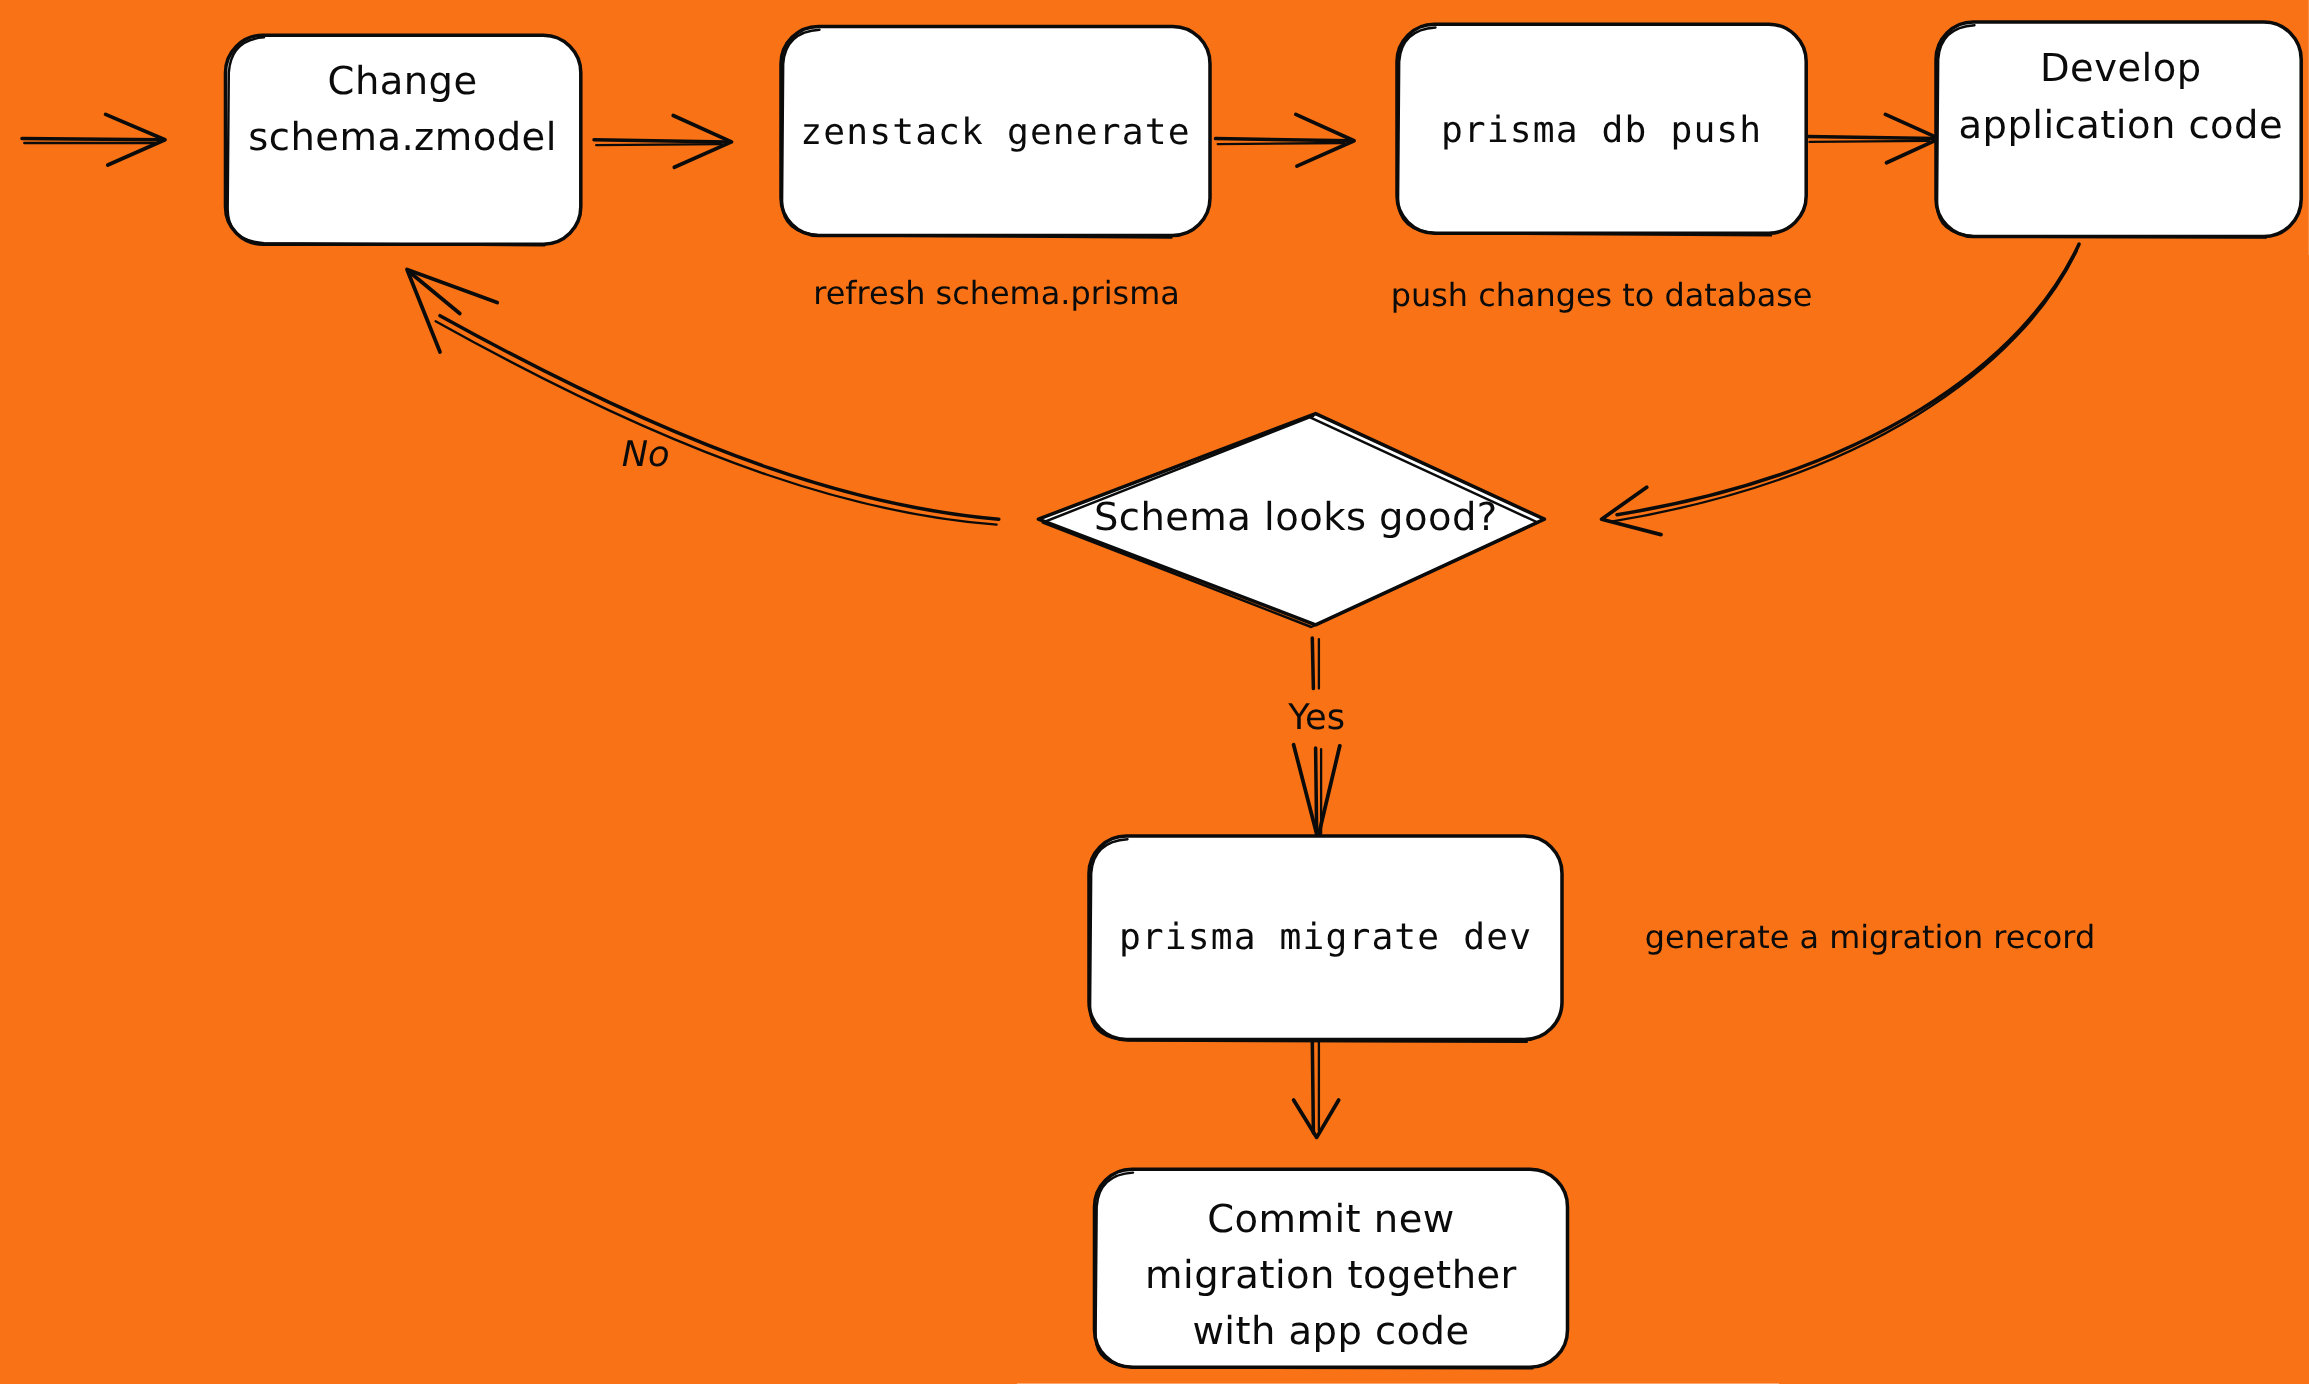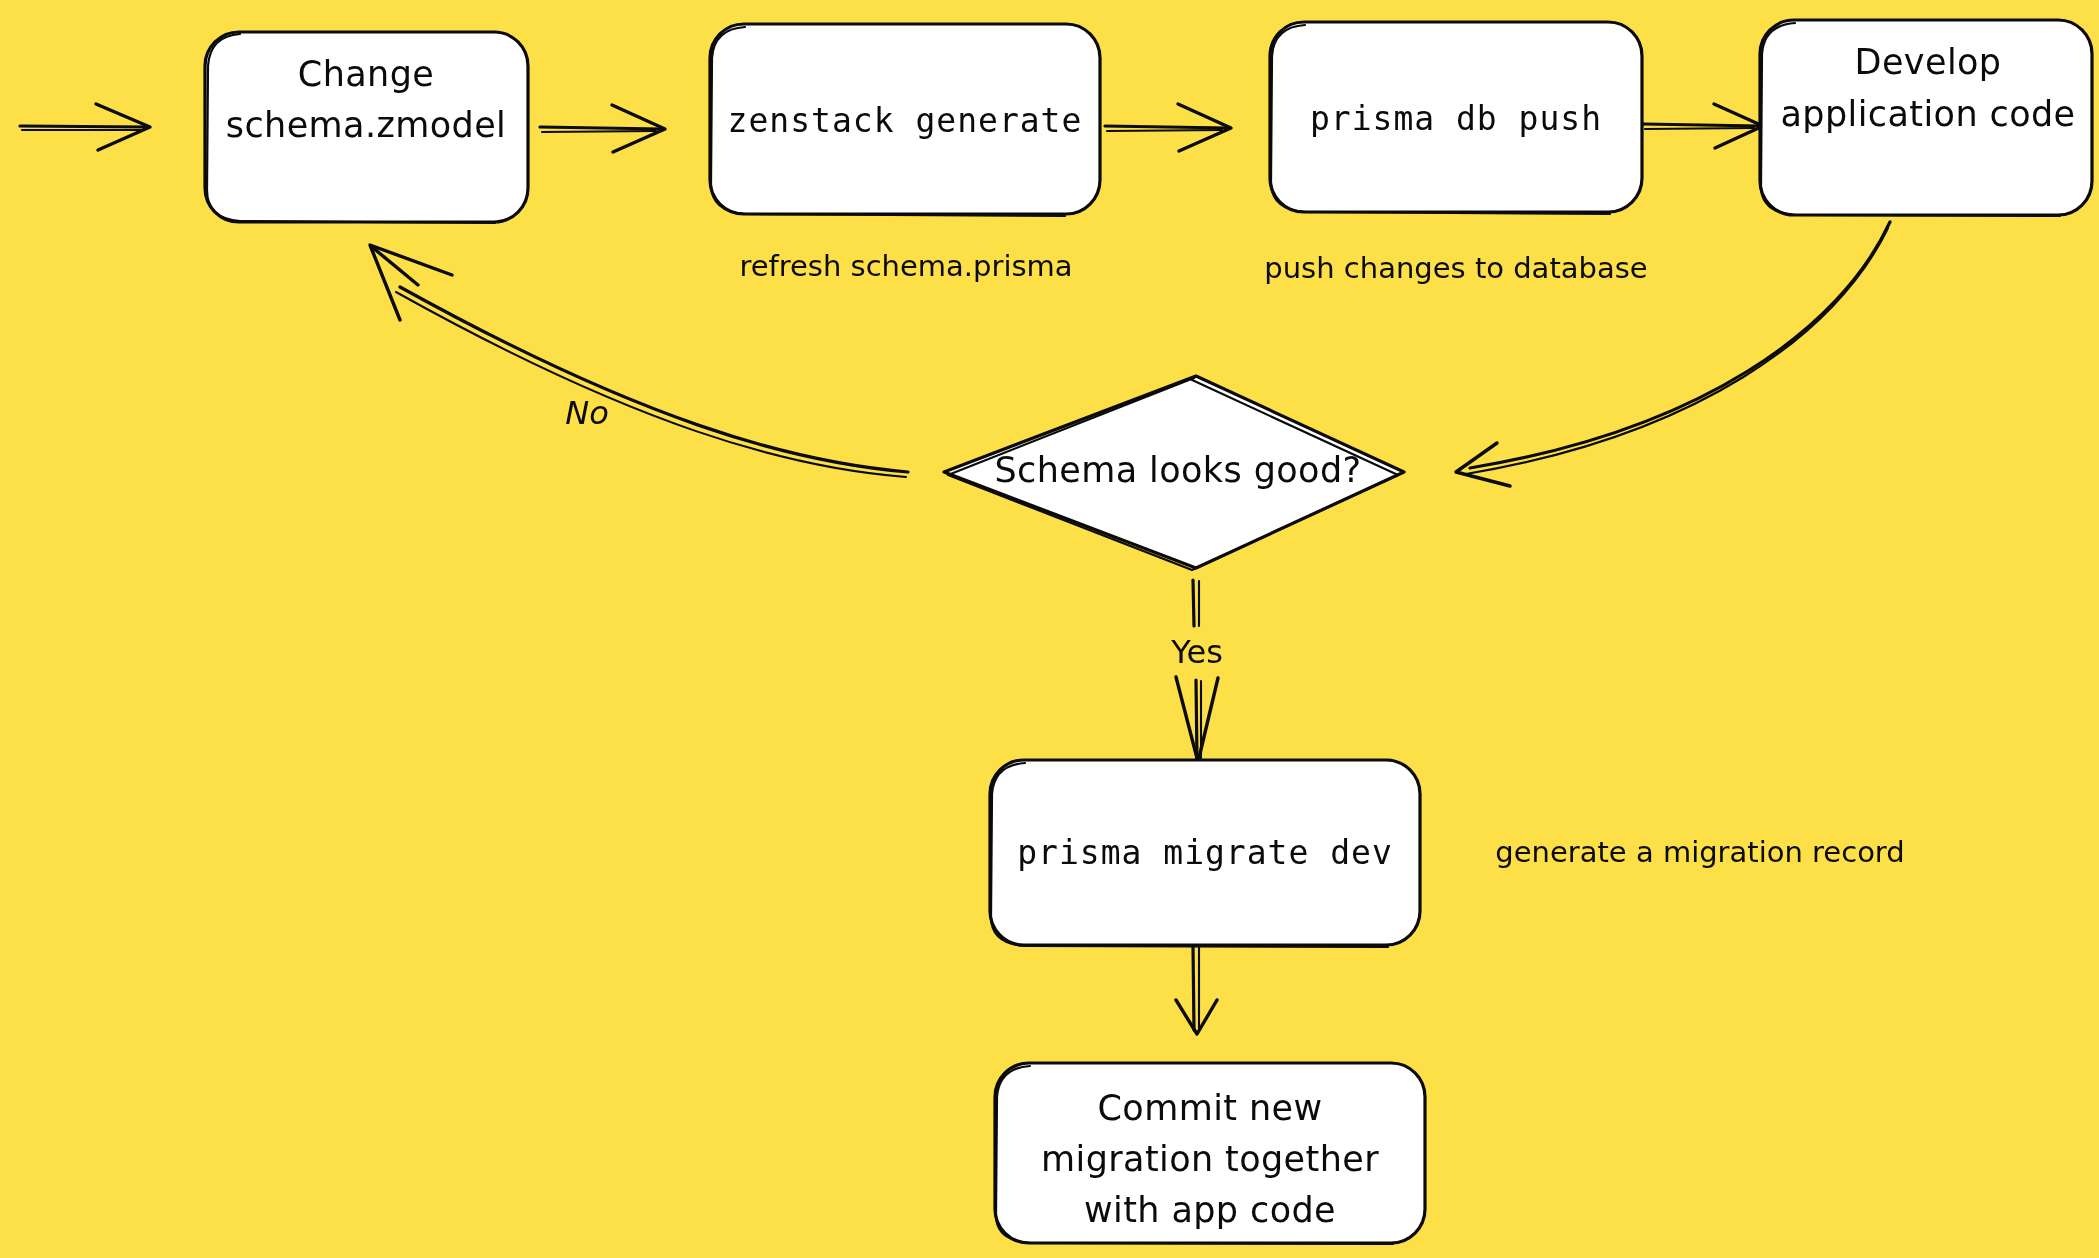"Change" #diagram-root { background: #fde047 -> #f97316 }
